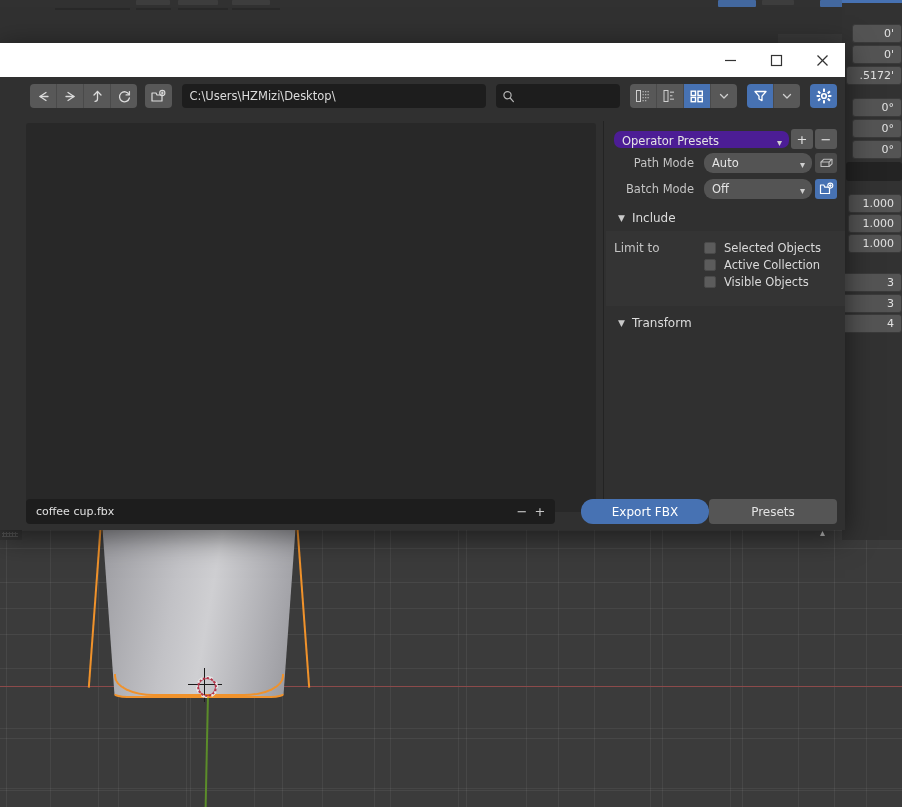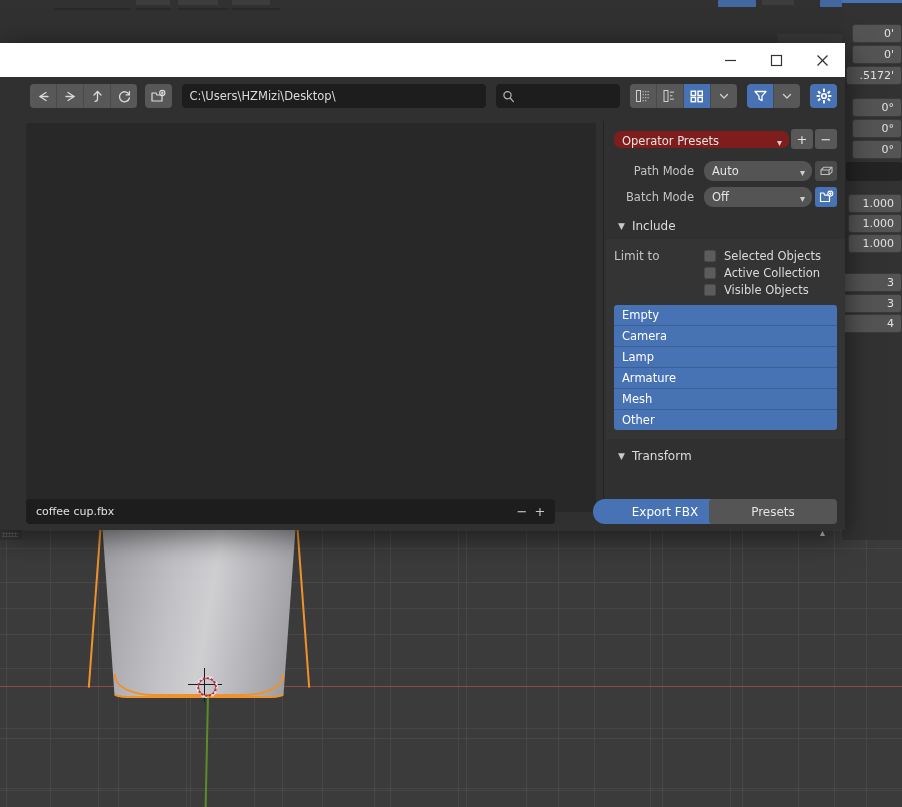"Operator Presets" .preset-select { background: #7f1d1d -> #4c1d95 }
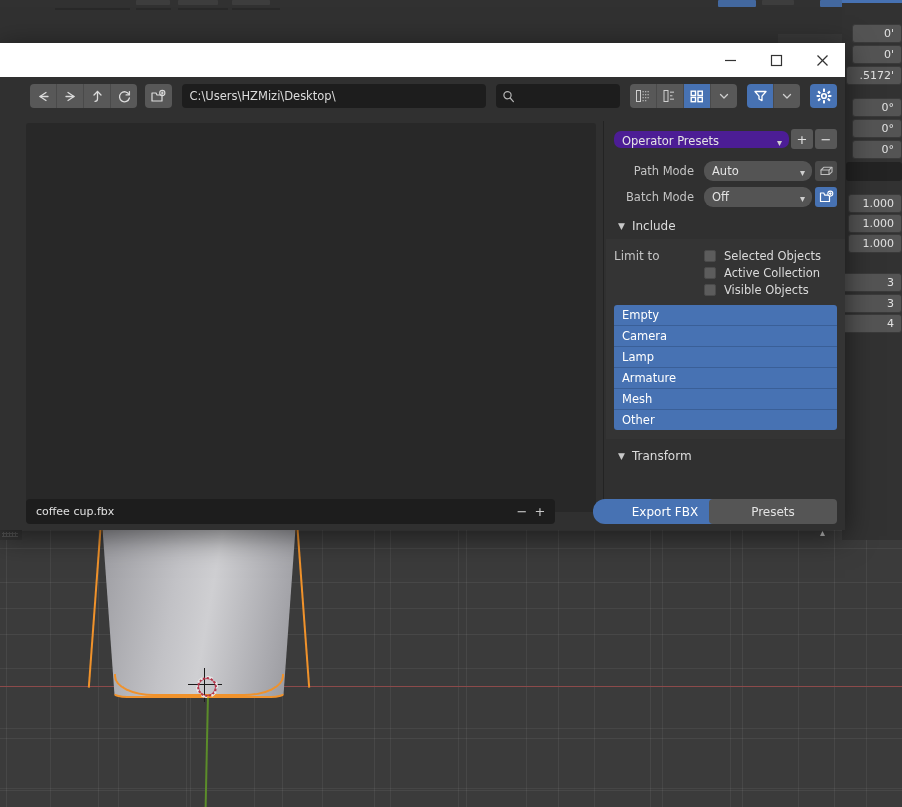"Path Mode" div.prop-row { margin-top: 12px -> 4px }
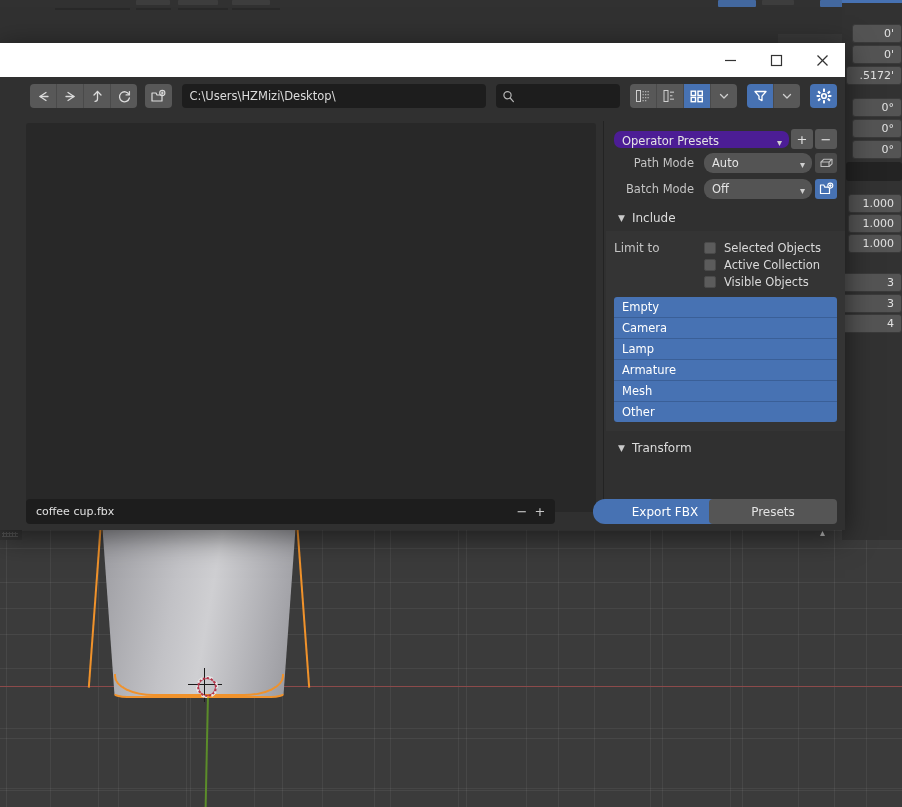"Empty" div.ot-list { html: <div> <div>Empty</div> <div>Camera</div> <div>Lamp</div> <div>Armature</div> <div>Mesh</div> <div>Other</div> </div> -> none }
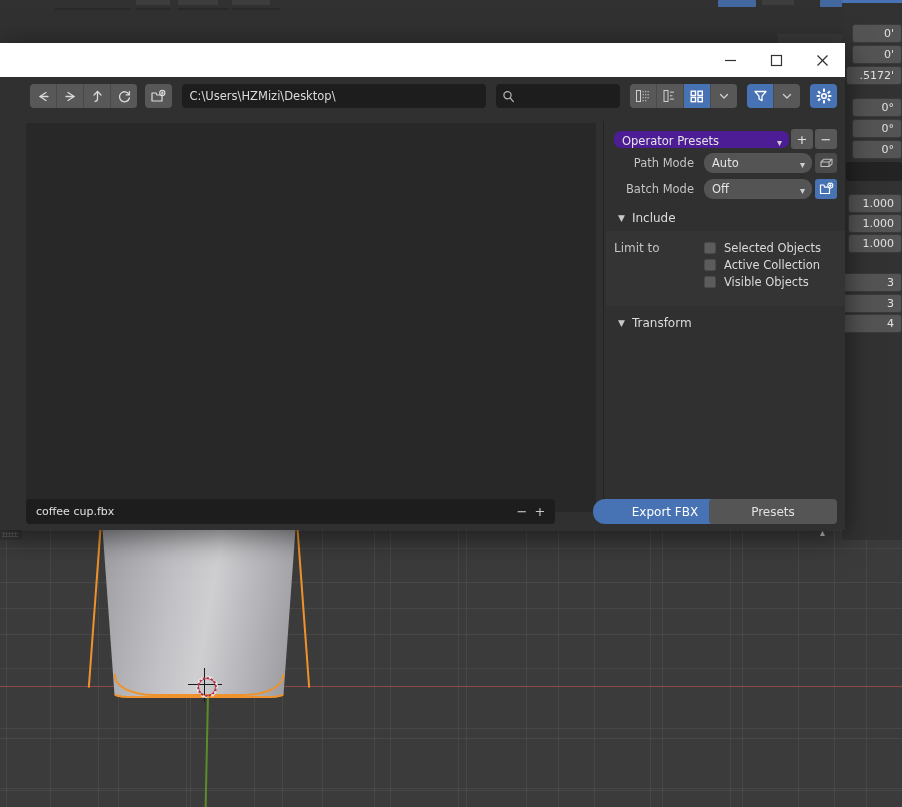"Export FBX" .btn-export { left: 593px -> 581px; padding-left: 8px -> none }
